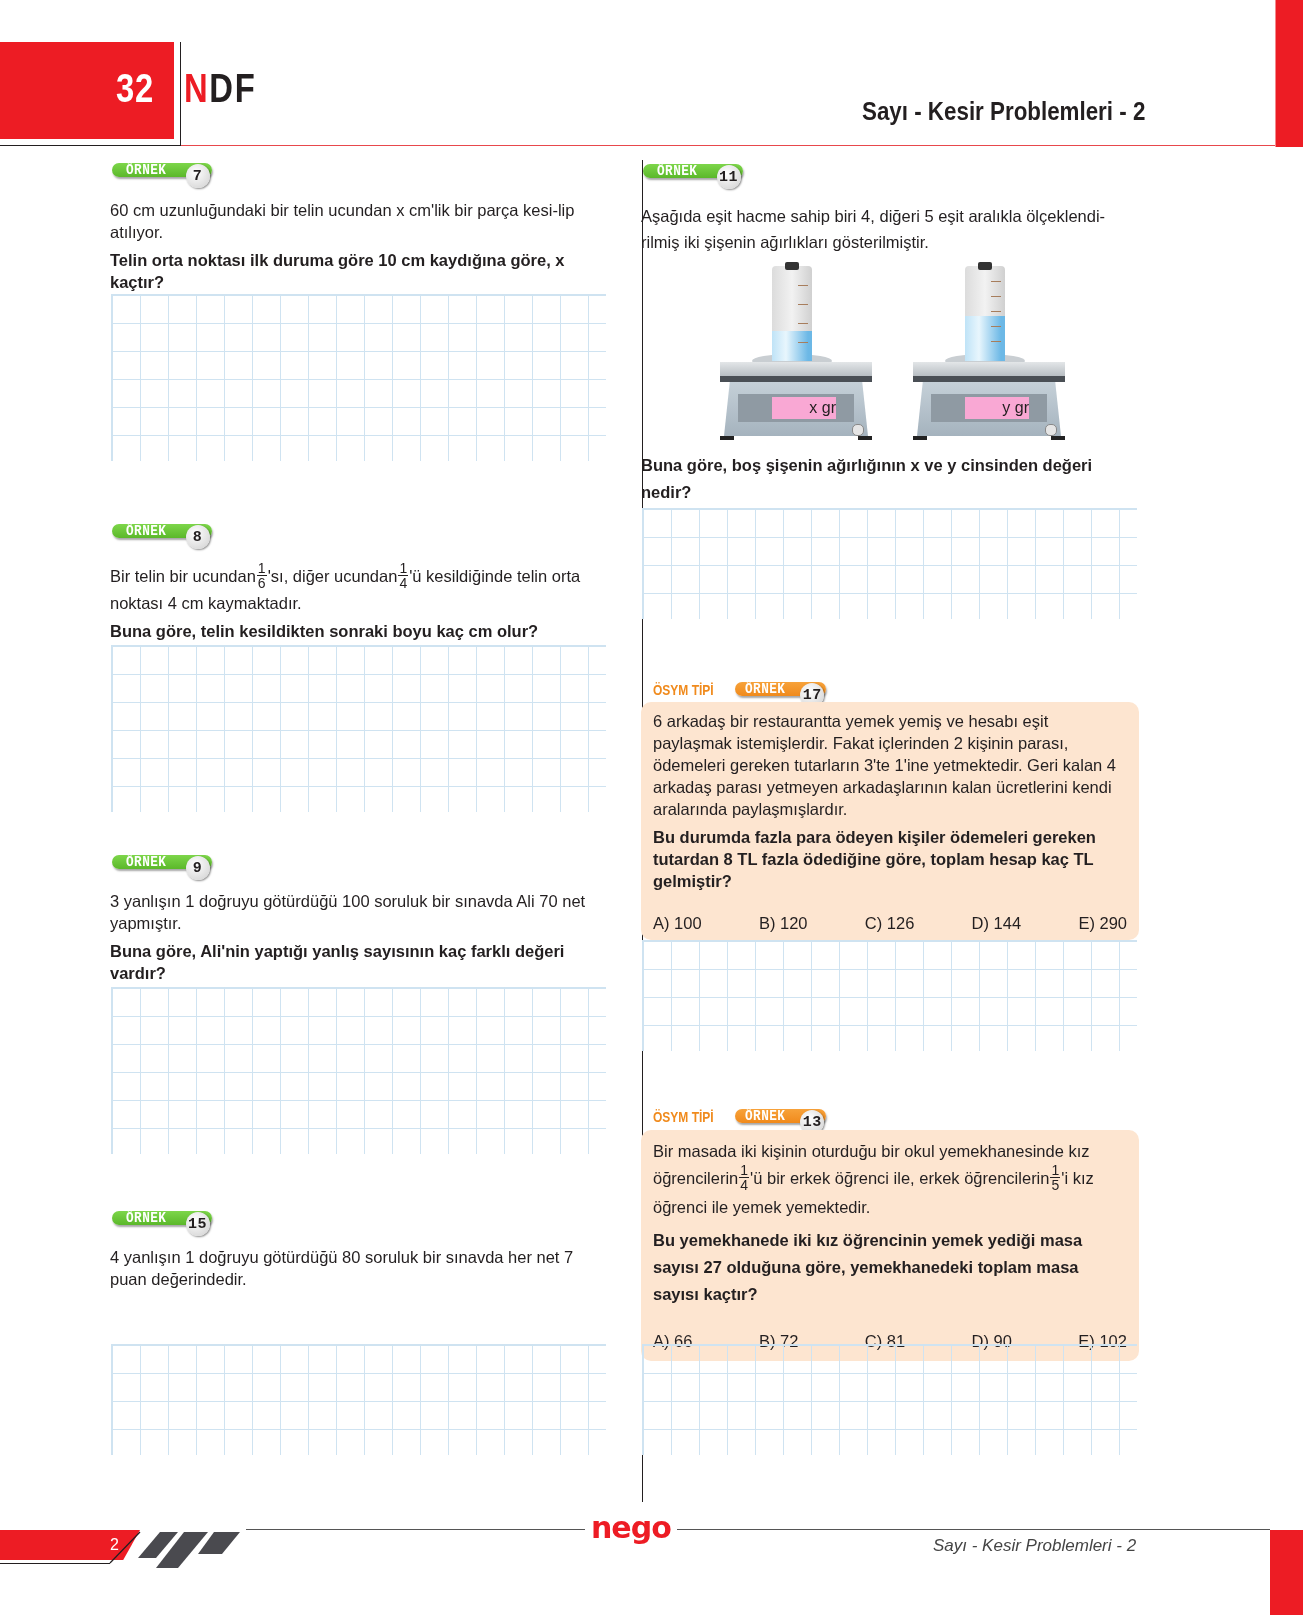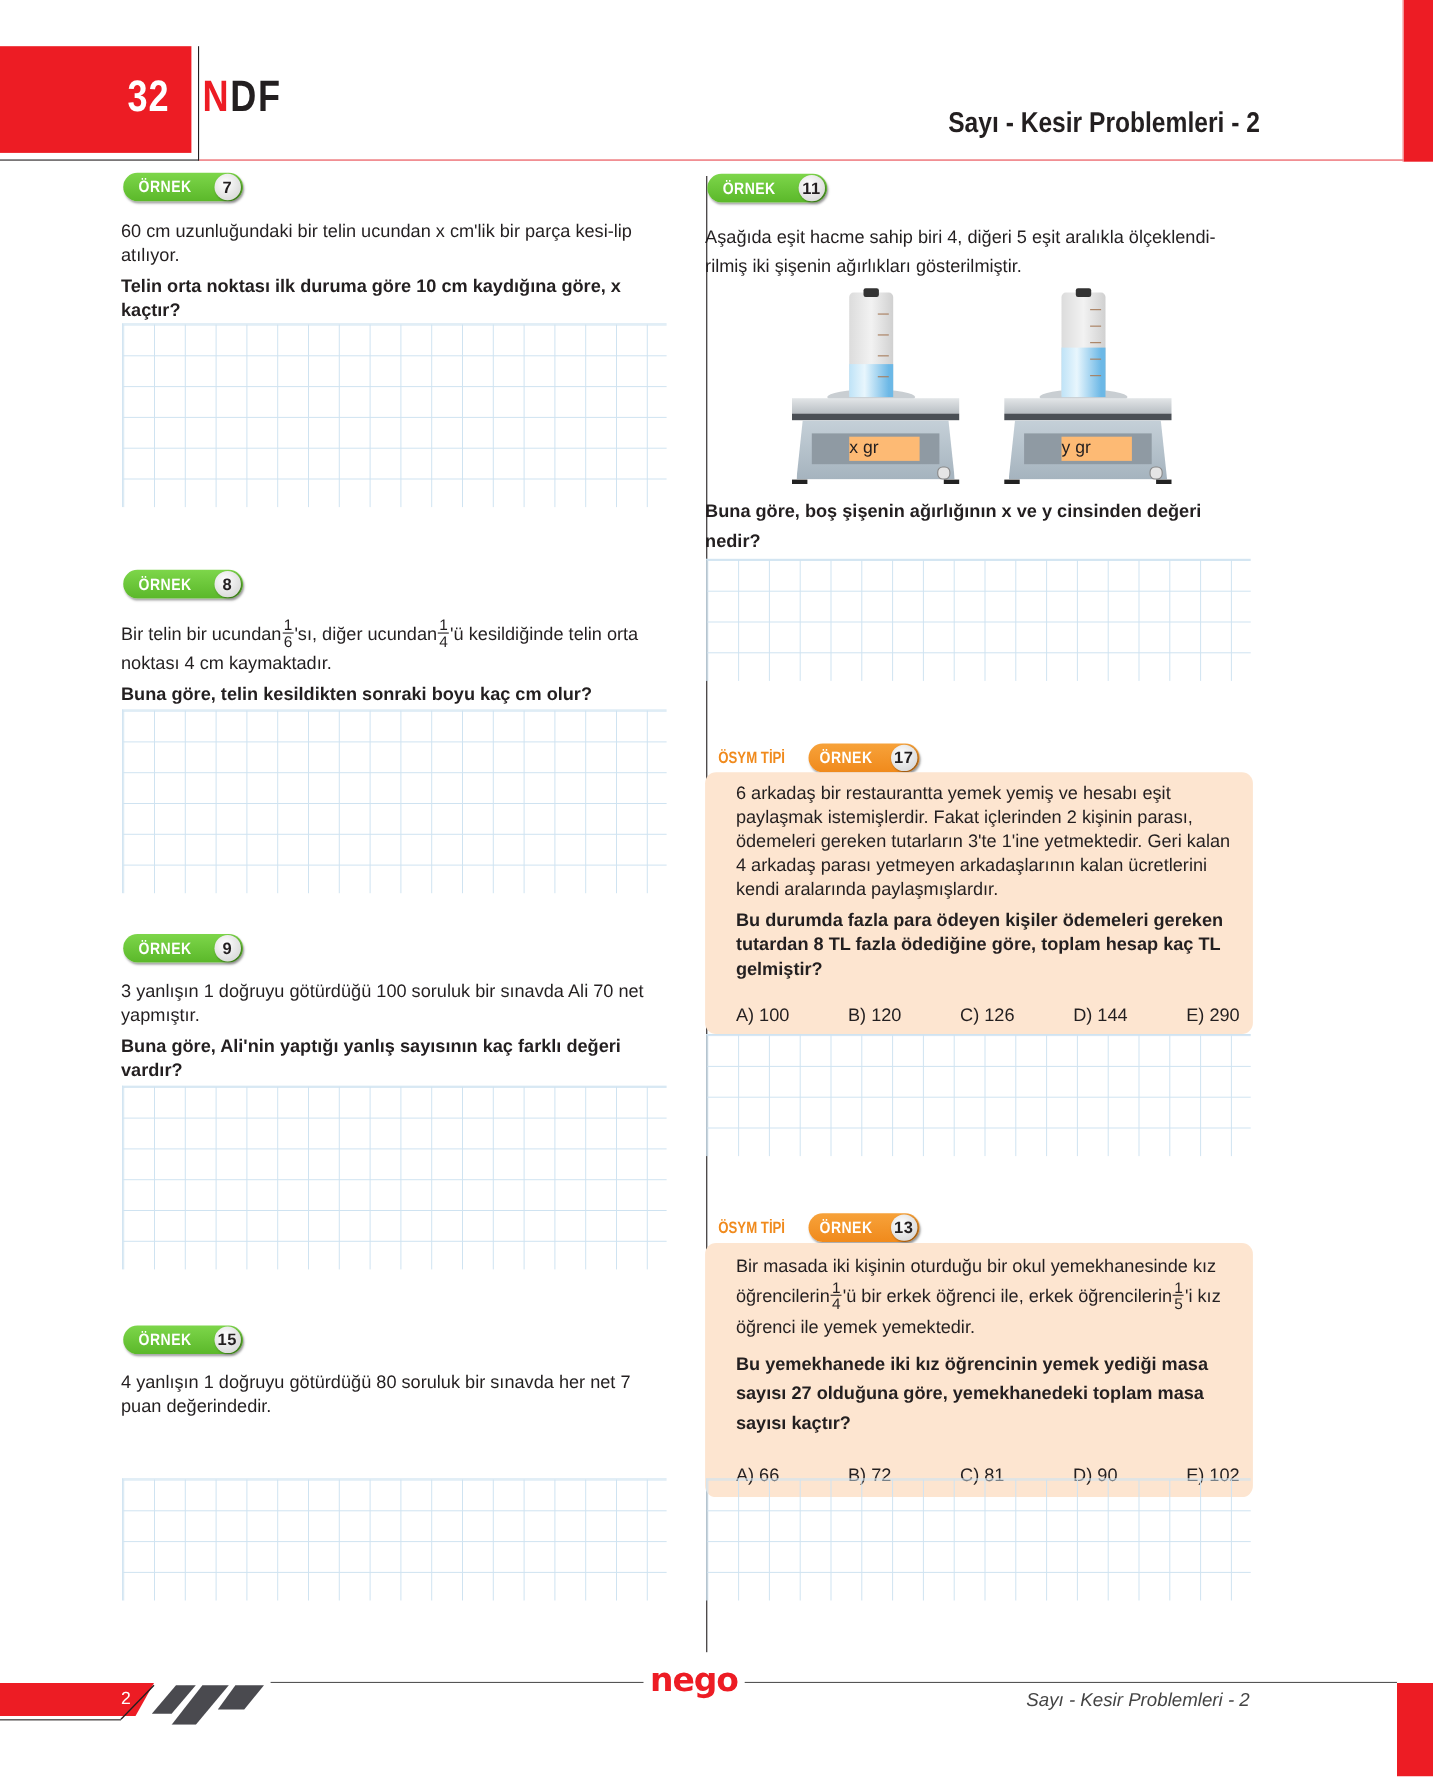"ÖRNEK" .pill { font-family: none -> Liberation Mono, monospace; height: 26px -> 14px }
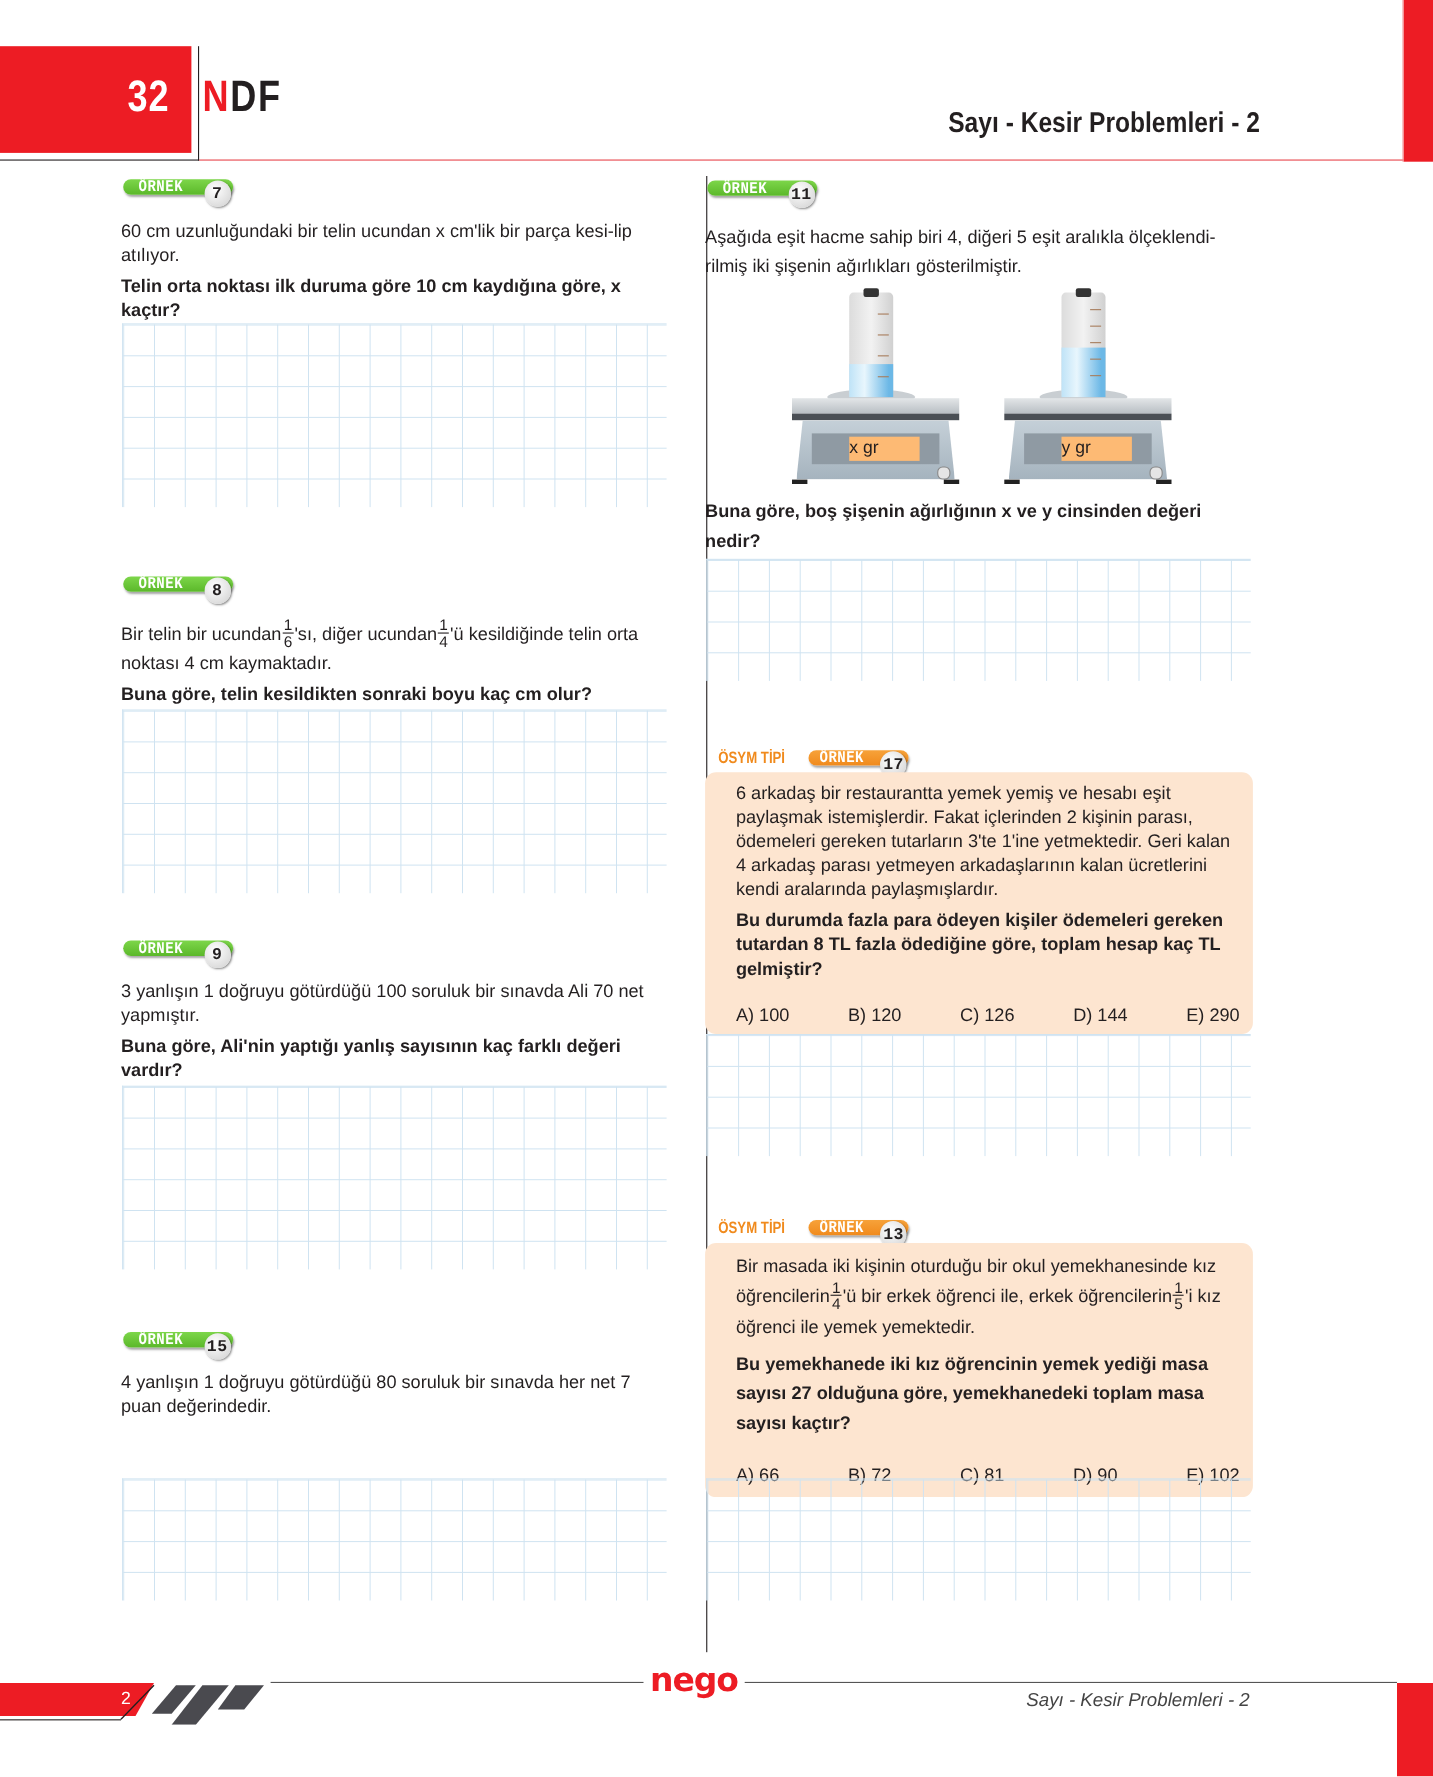"x gr" .scale .label { background: #fdba74 -> #f9a8d4; text-align: left -> right }
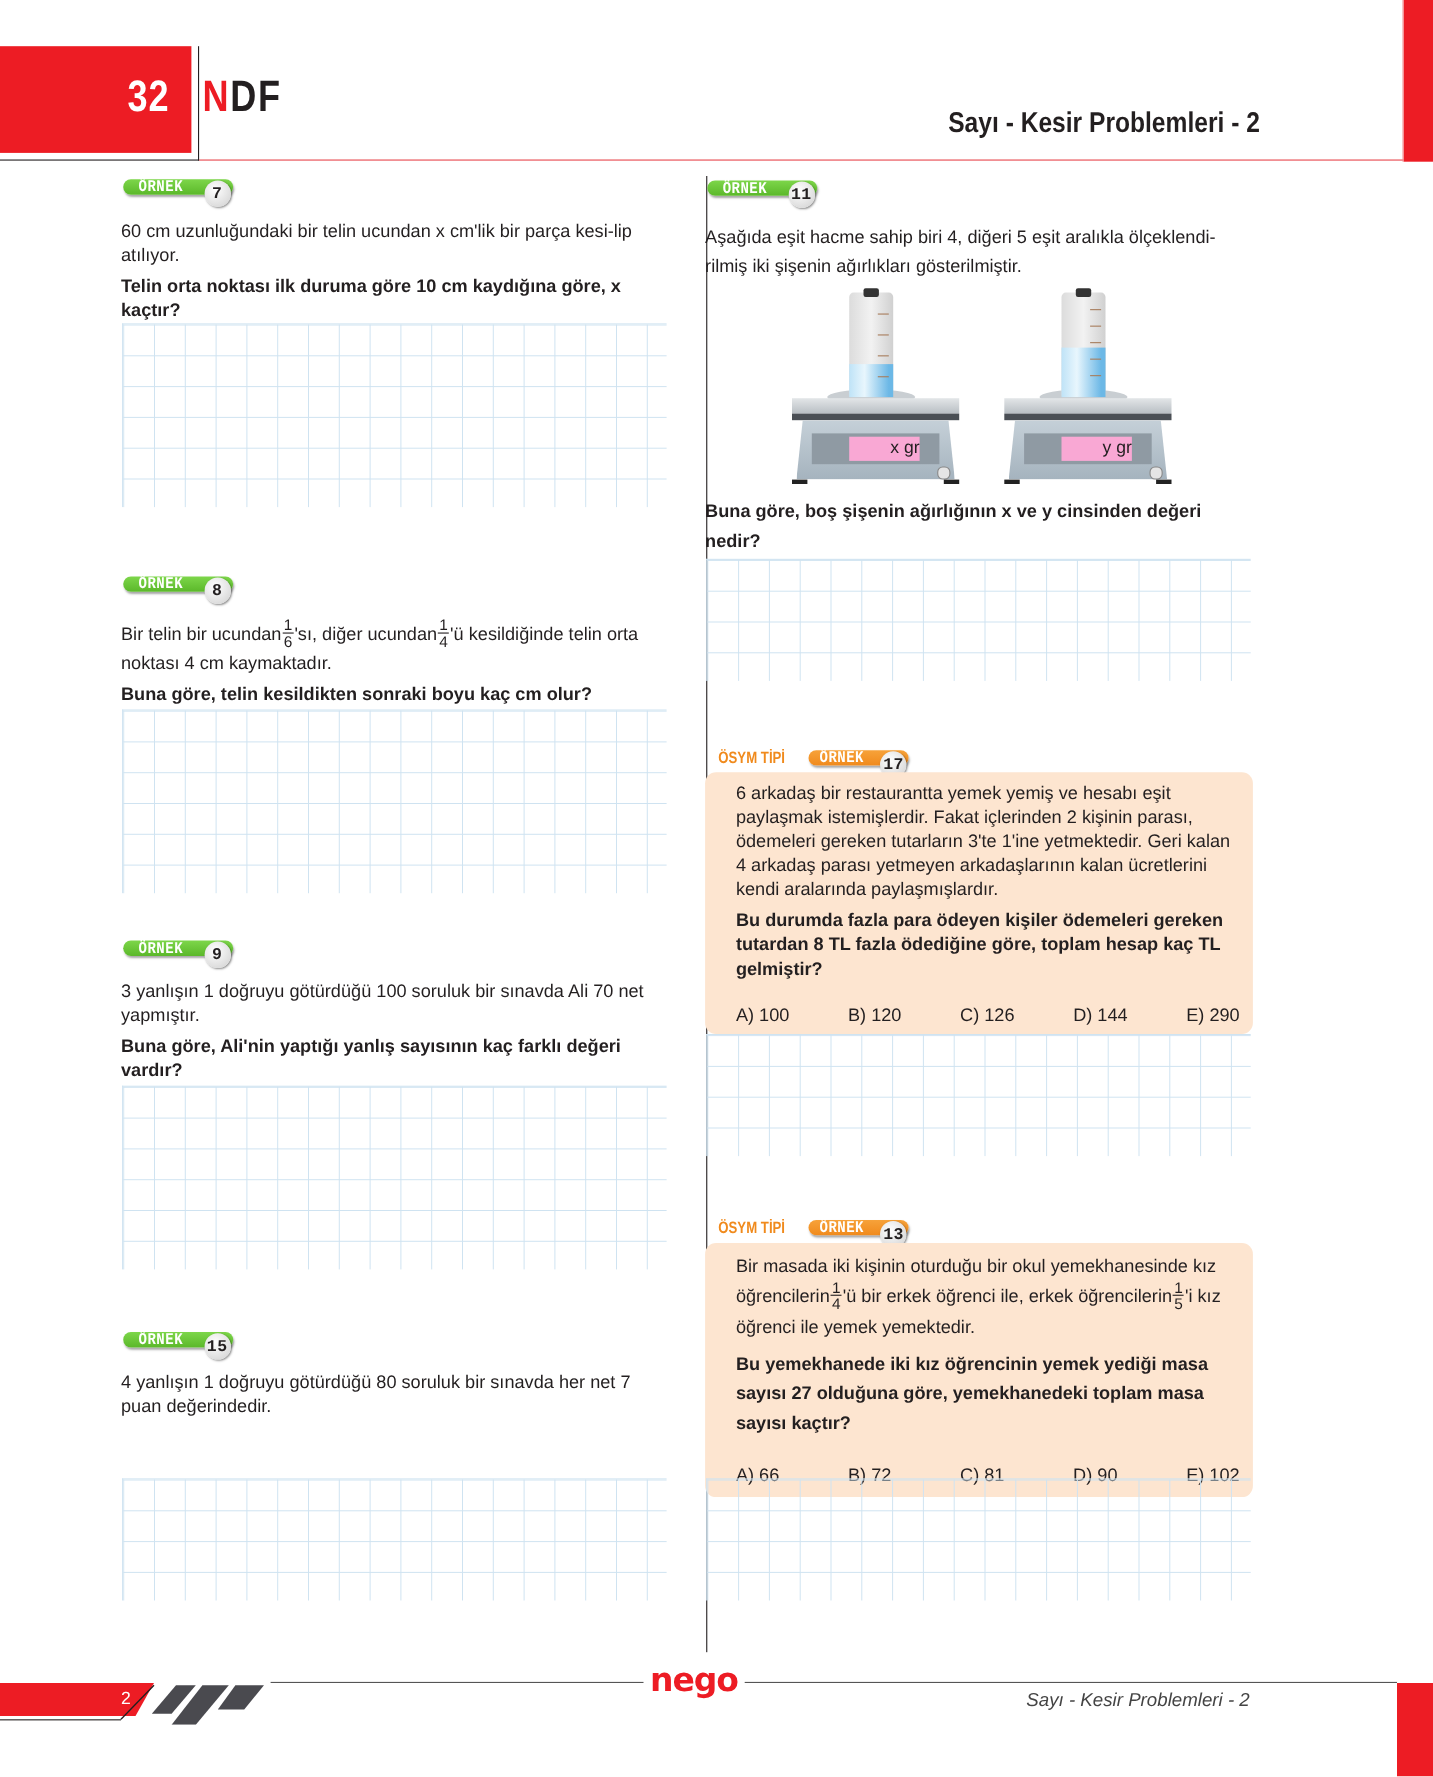"6 arkadaş bir restaurantta yemek" .obox { padding: 8px 12px 6px 28px -> 8px 12px 6px 12px }
